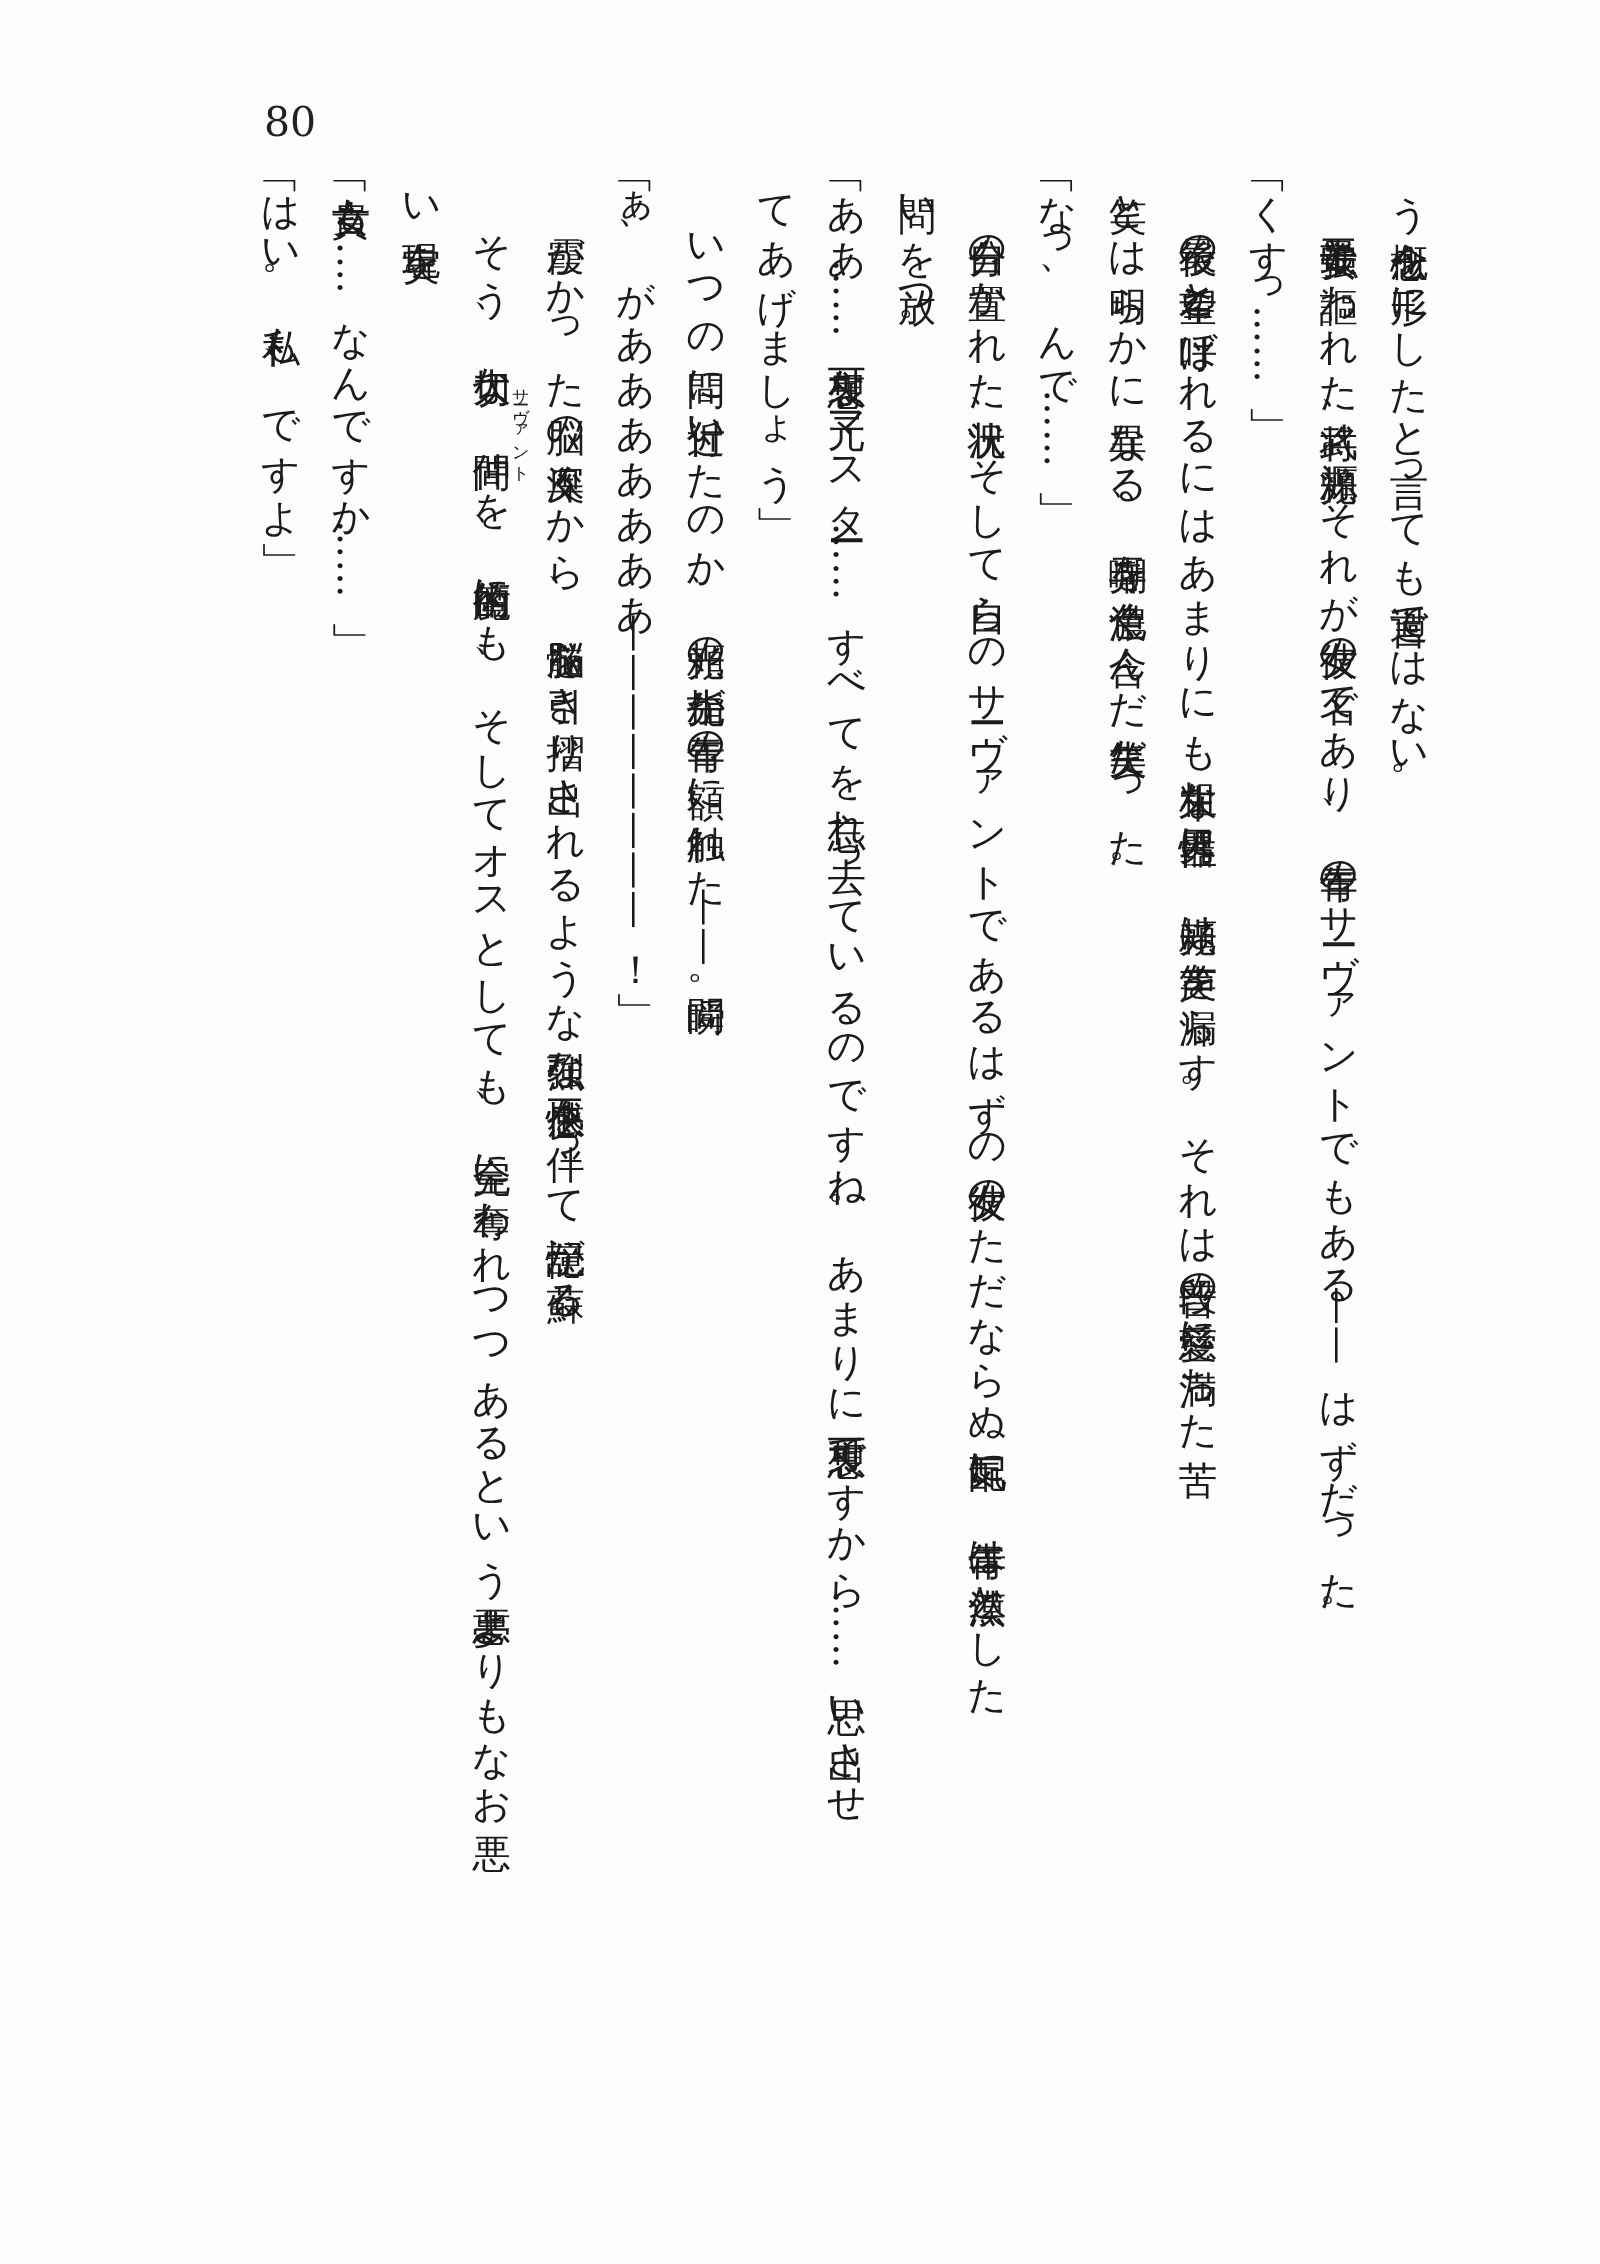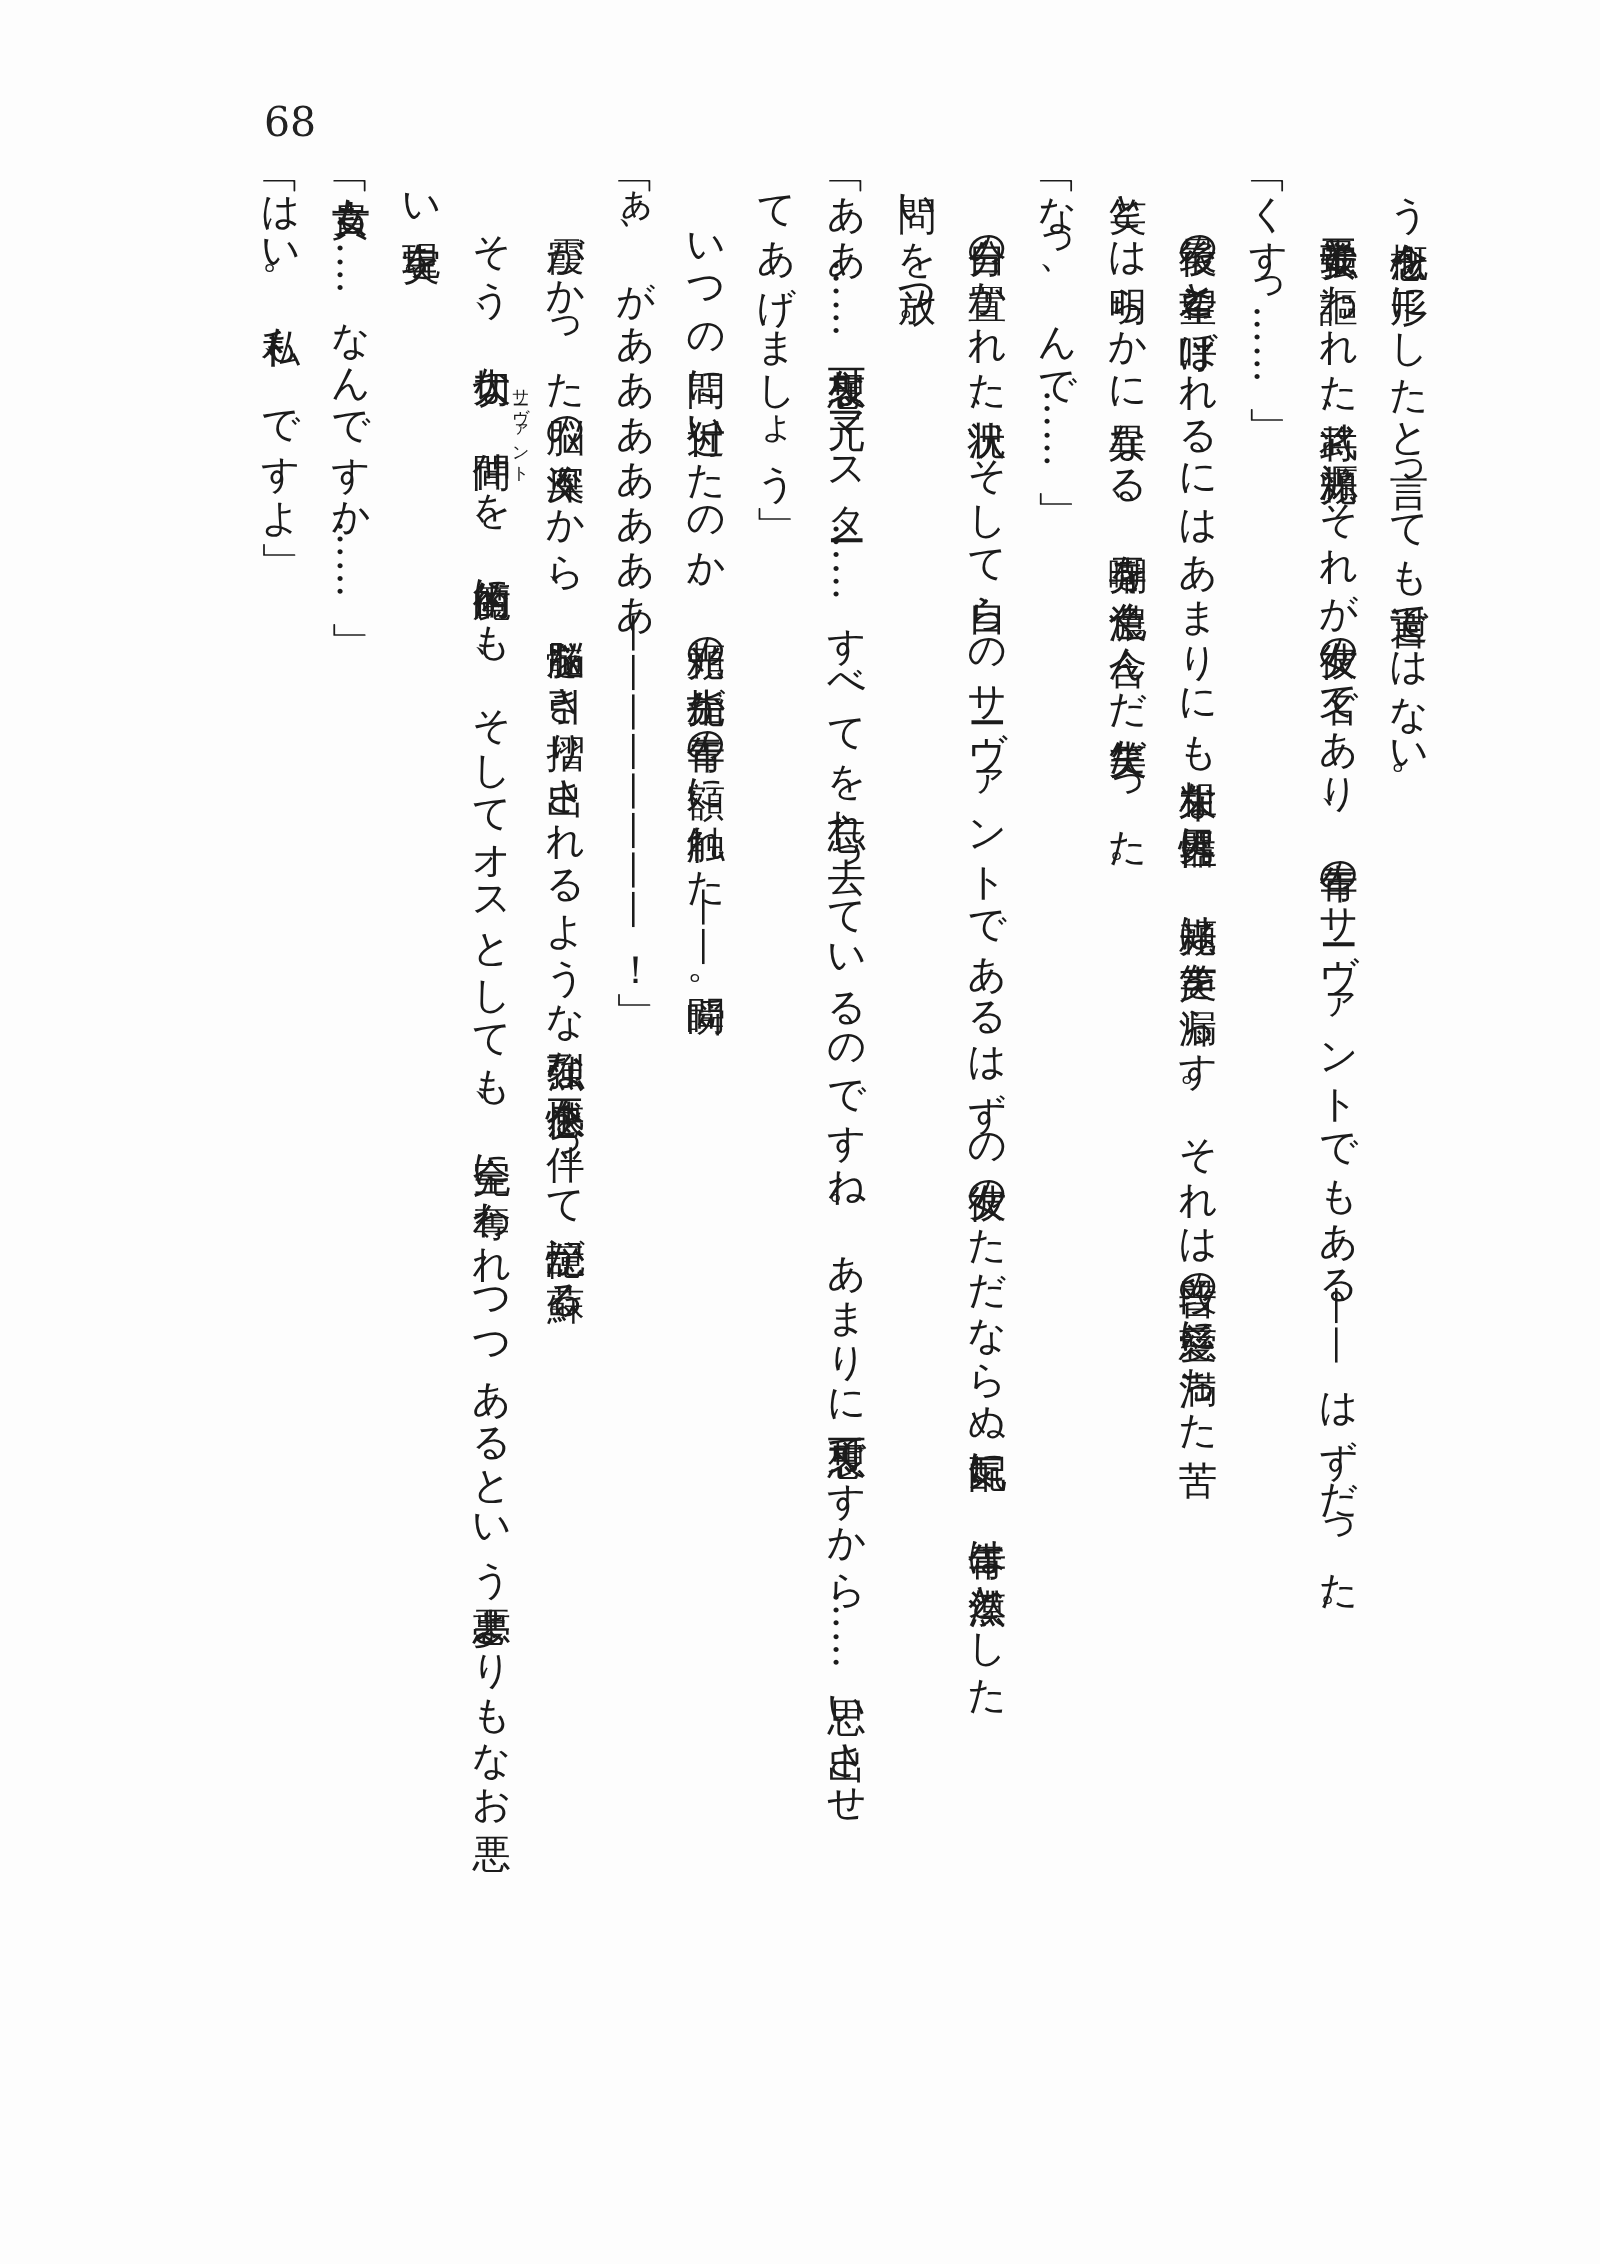"68" div.page-number { text: 68 -> 80 }
